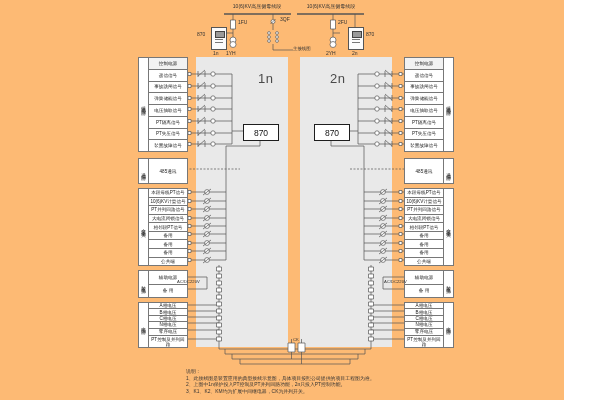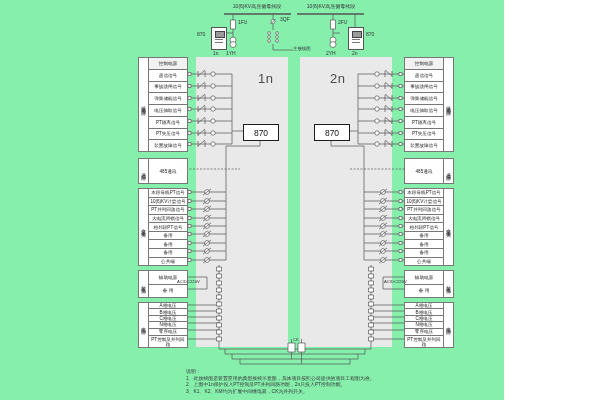"1n" #stage { background: #86efac -> #fdba74; width: 504px -> 564px }
